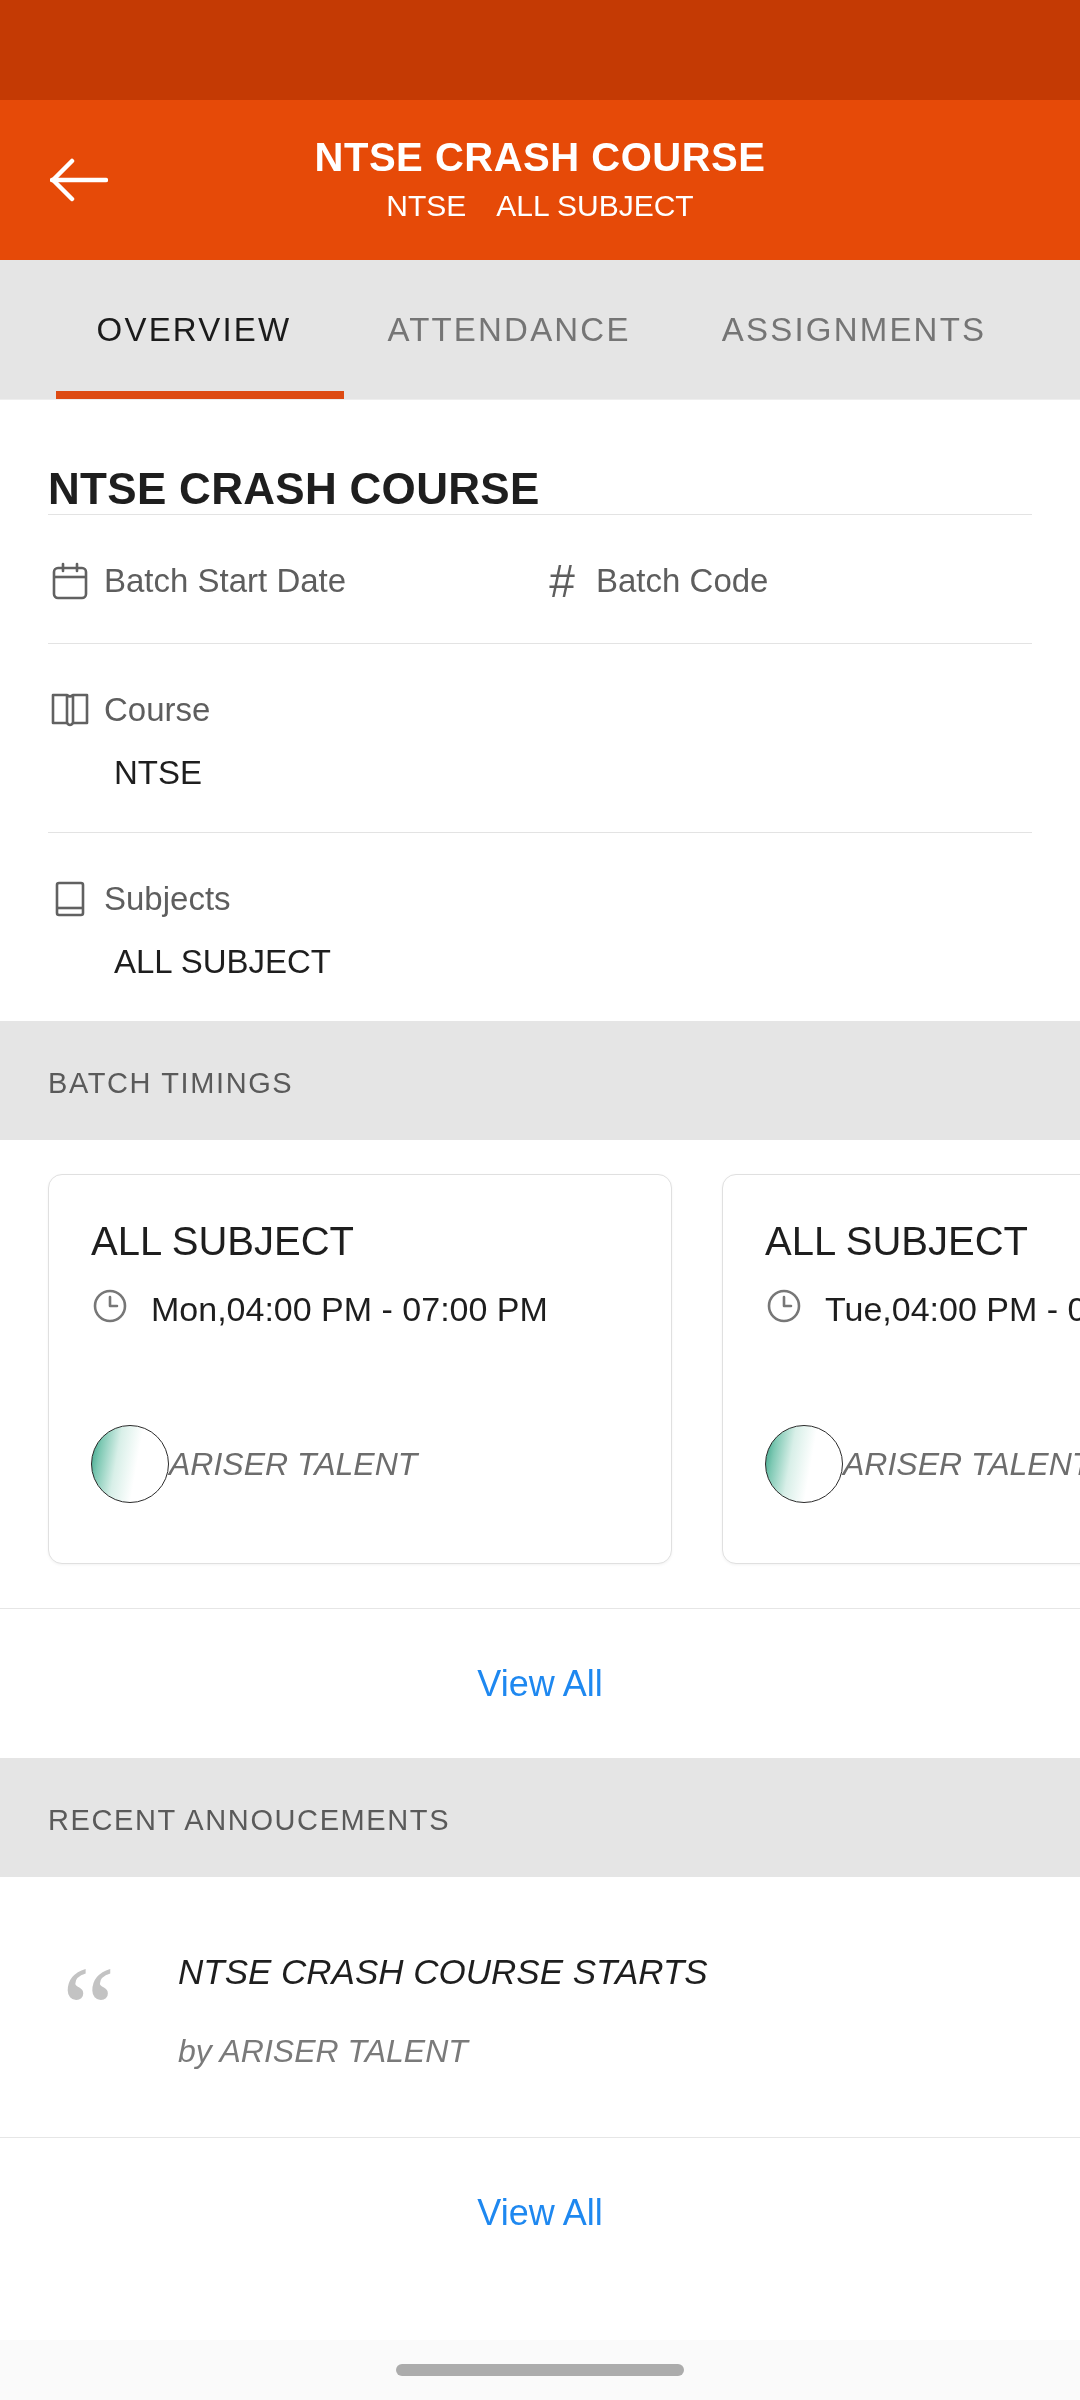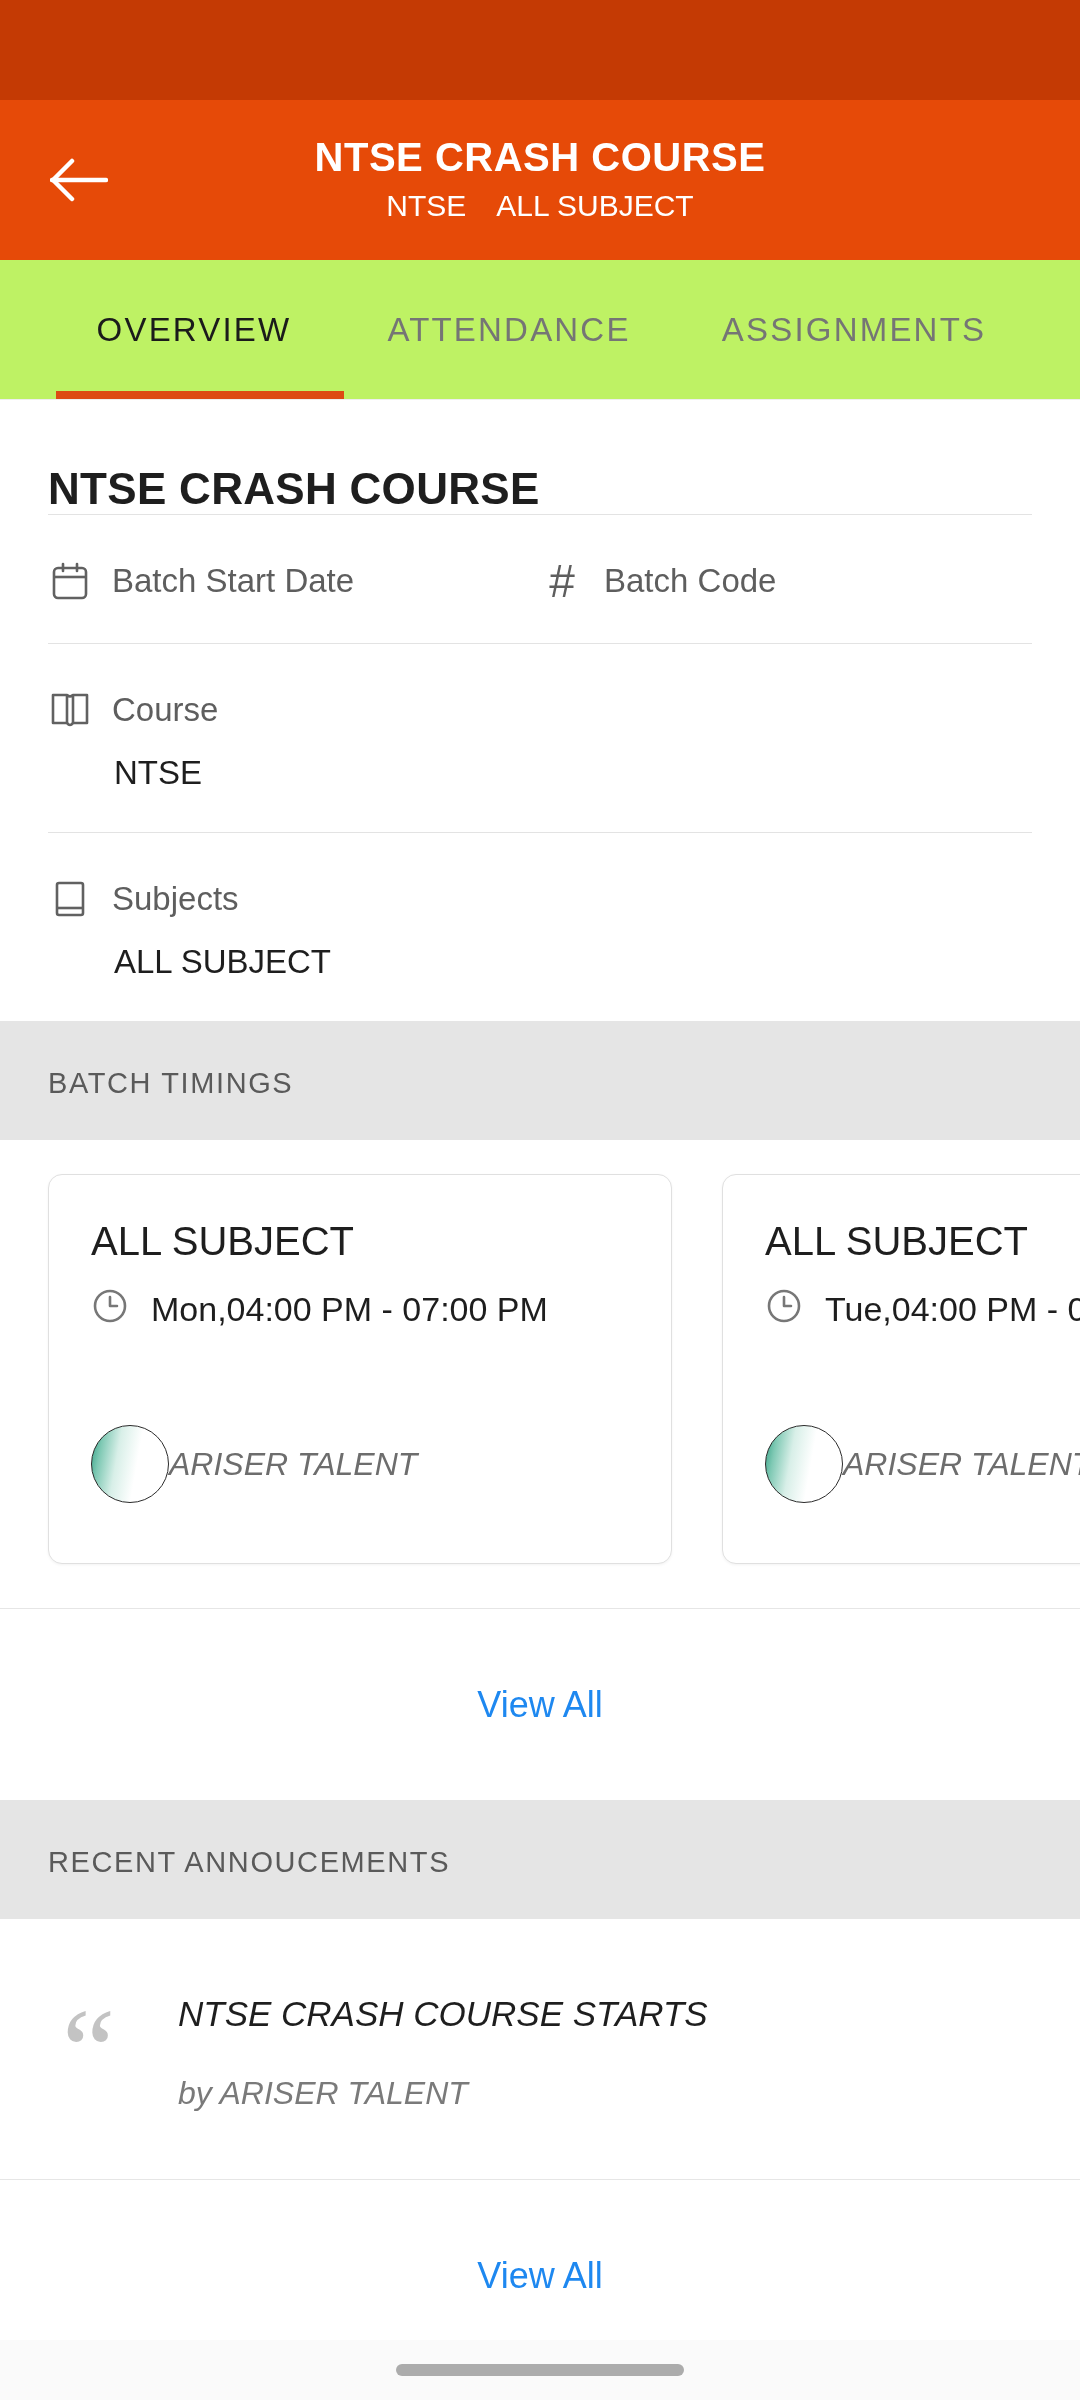"OVERVIEW" #tab-bar { background: #bef264 -> #e5e5e5 }
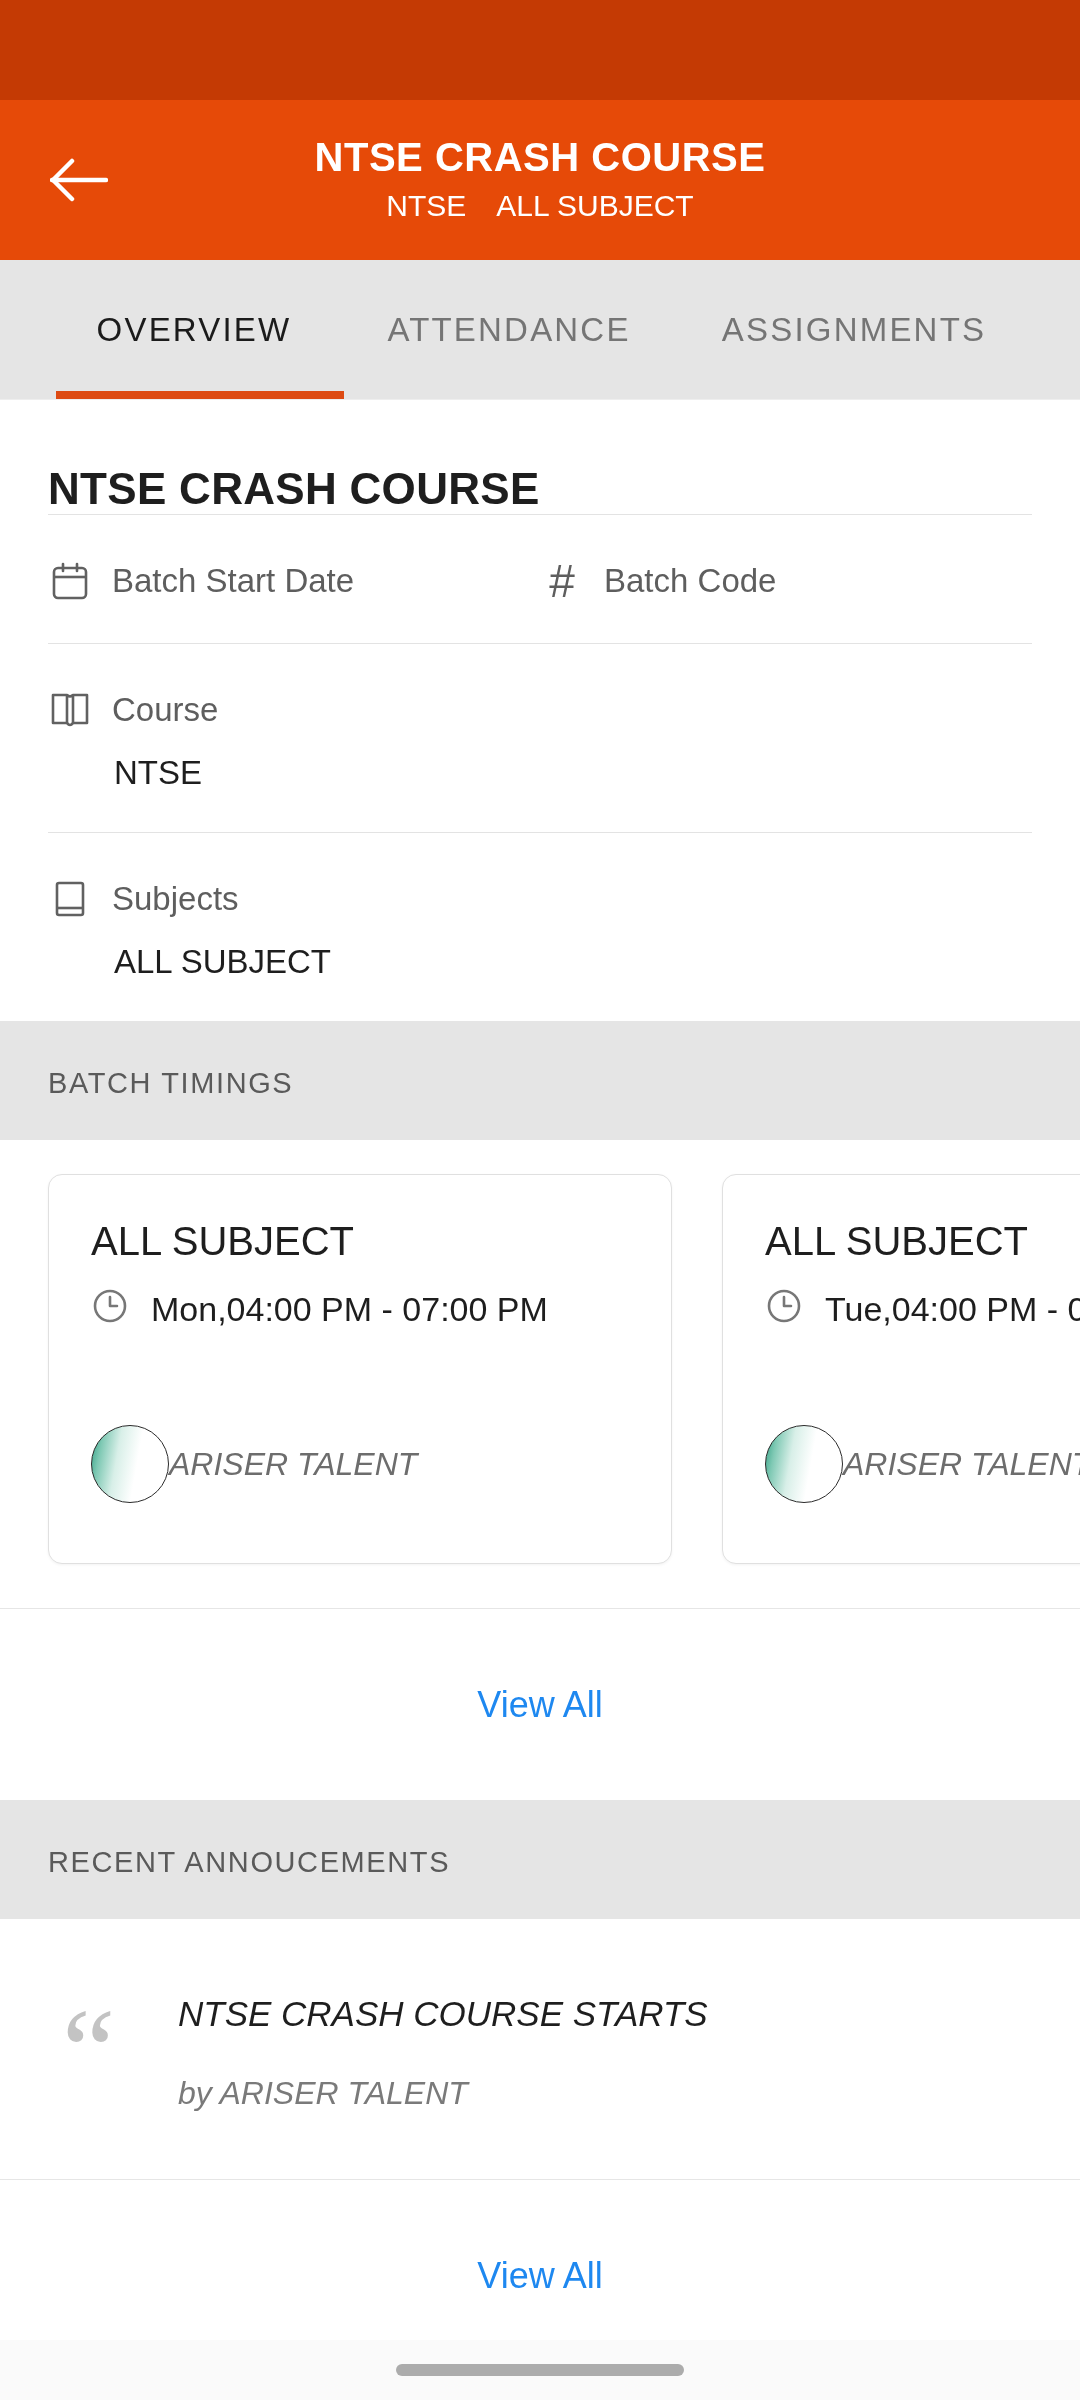"Batch Start Date" .info-head { gap: 20px -> 12px }
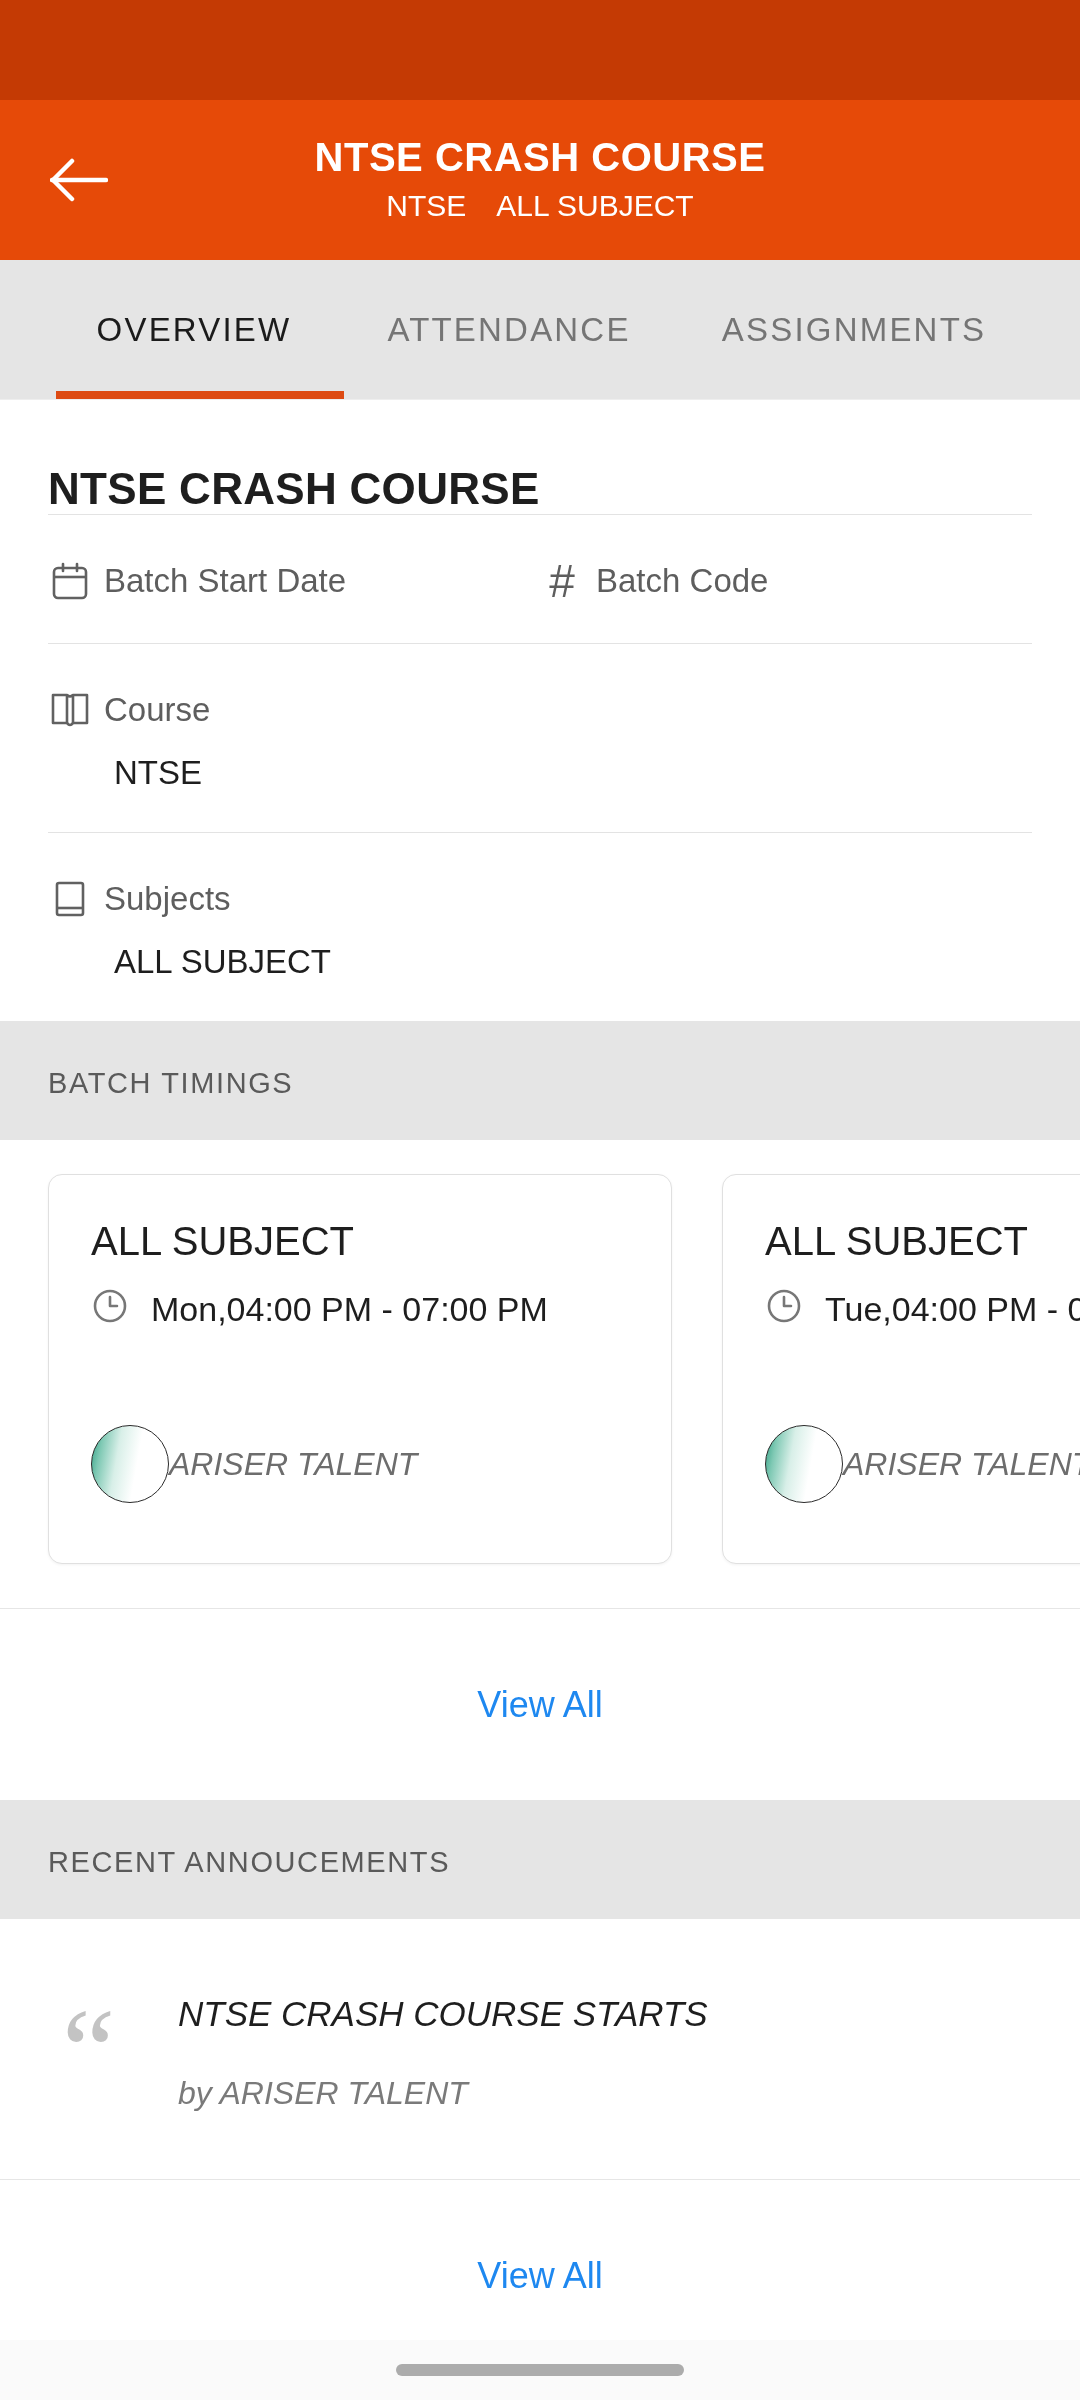"View All" .viewall-wrap { height: 192px -> 150px }
